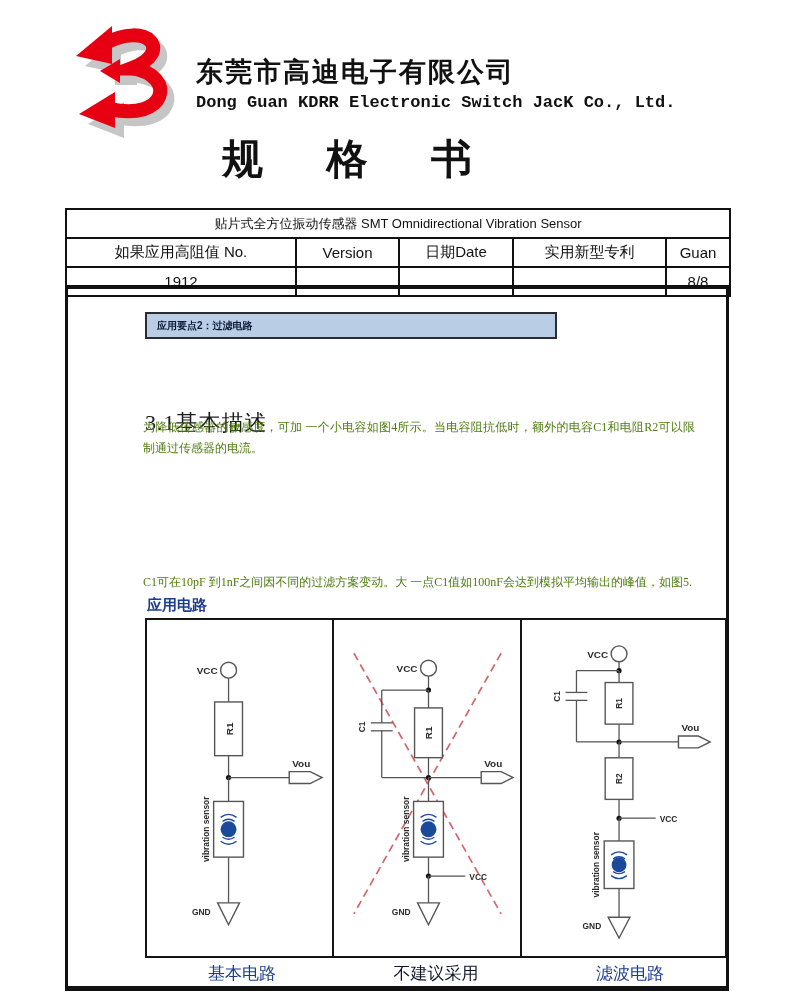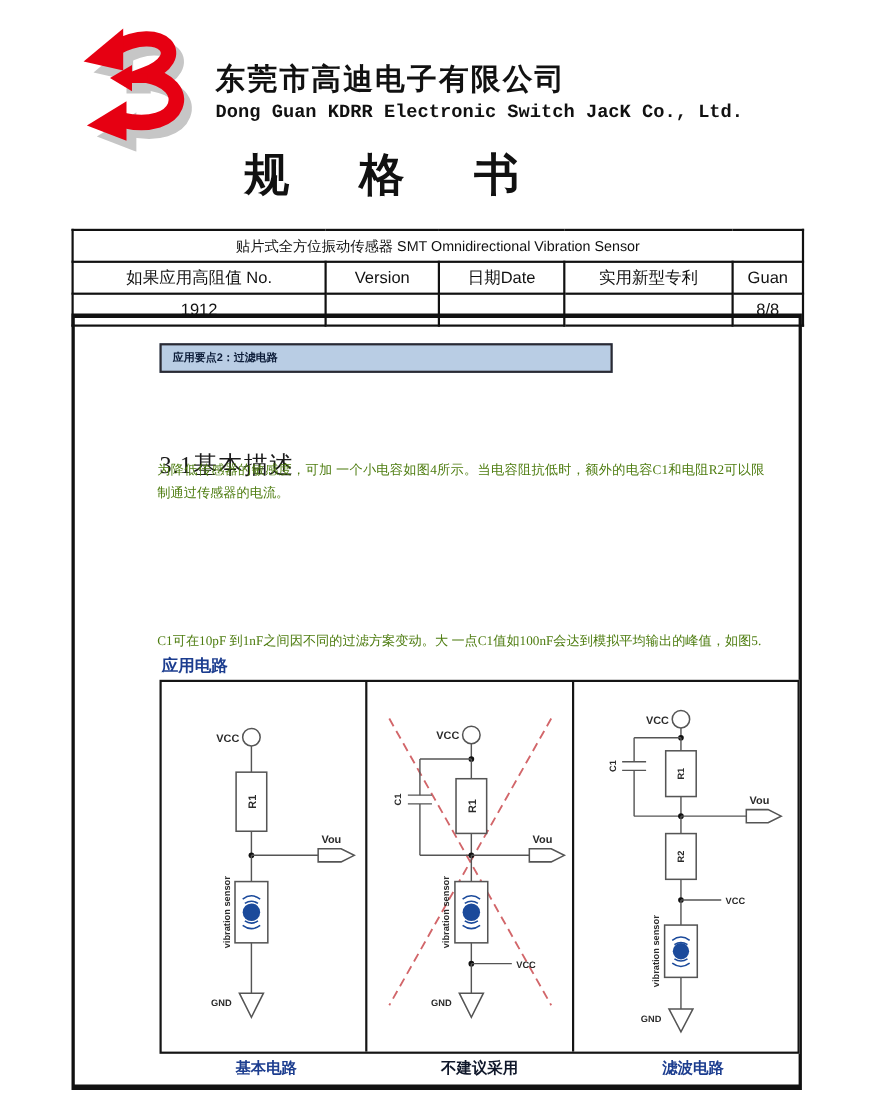"基本电路" .caption { font-size: 14px -> 17px; font-weight: bold -> normal }
